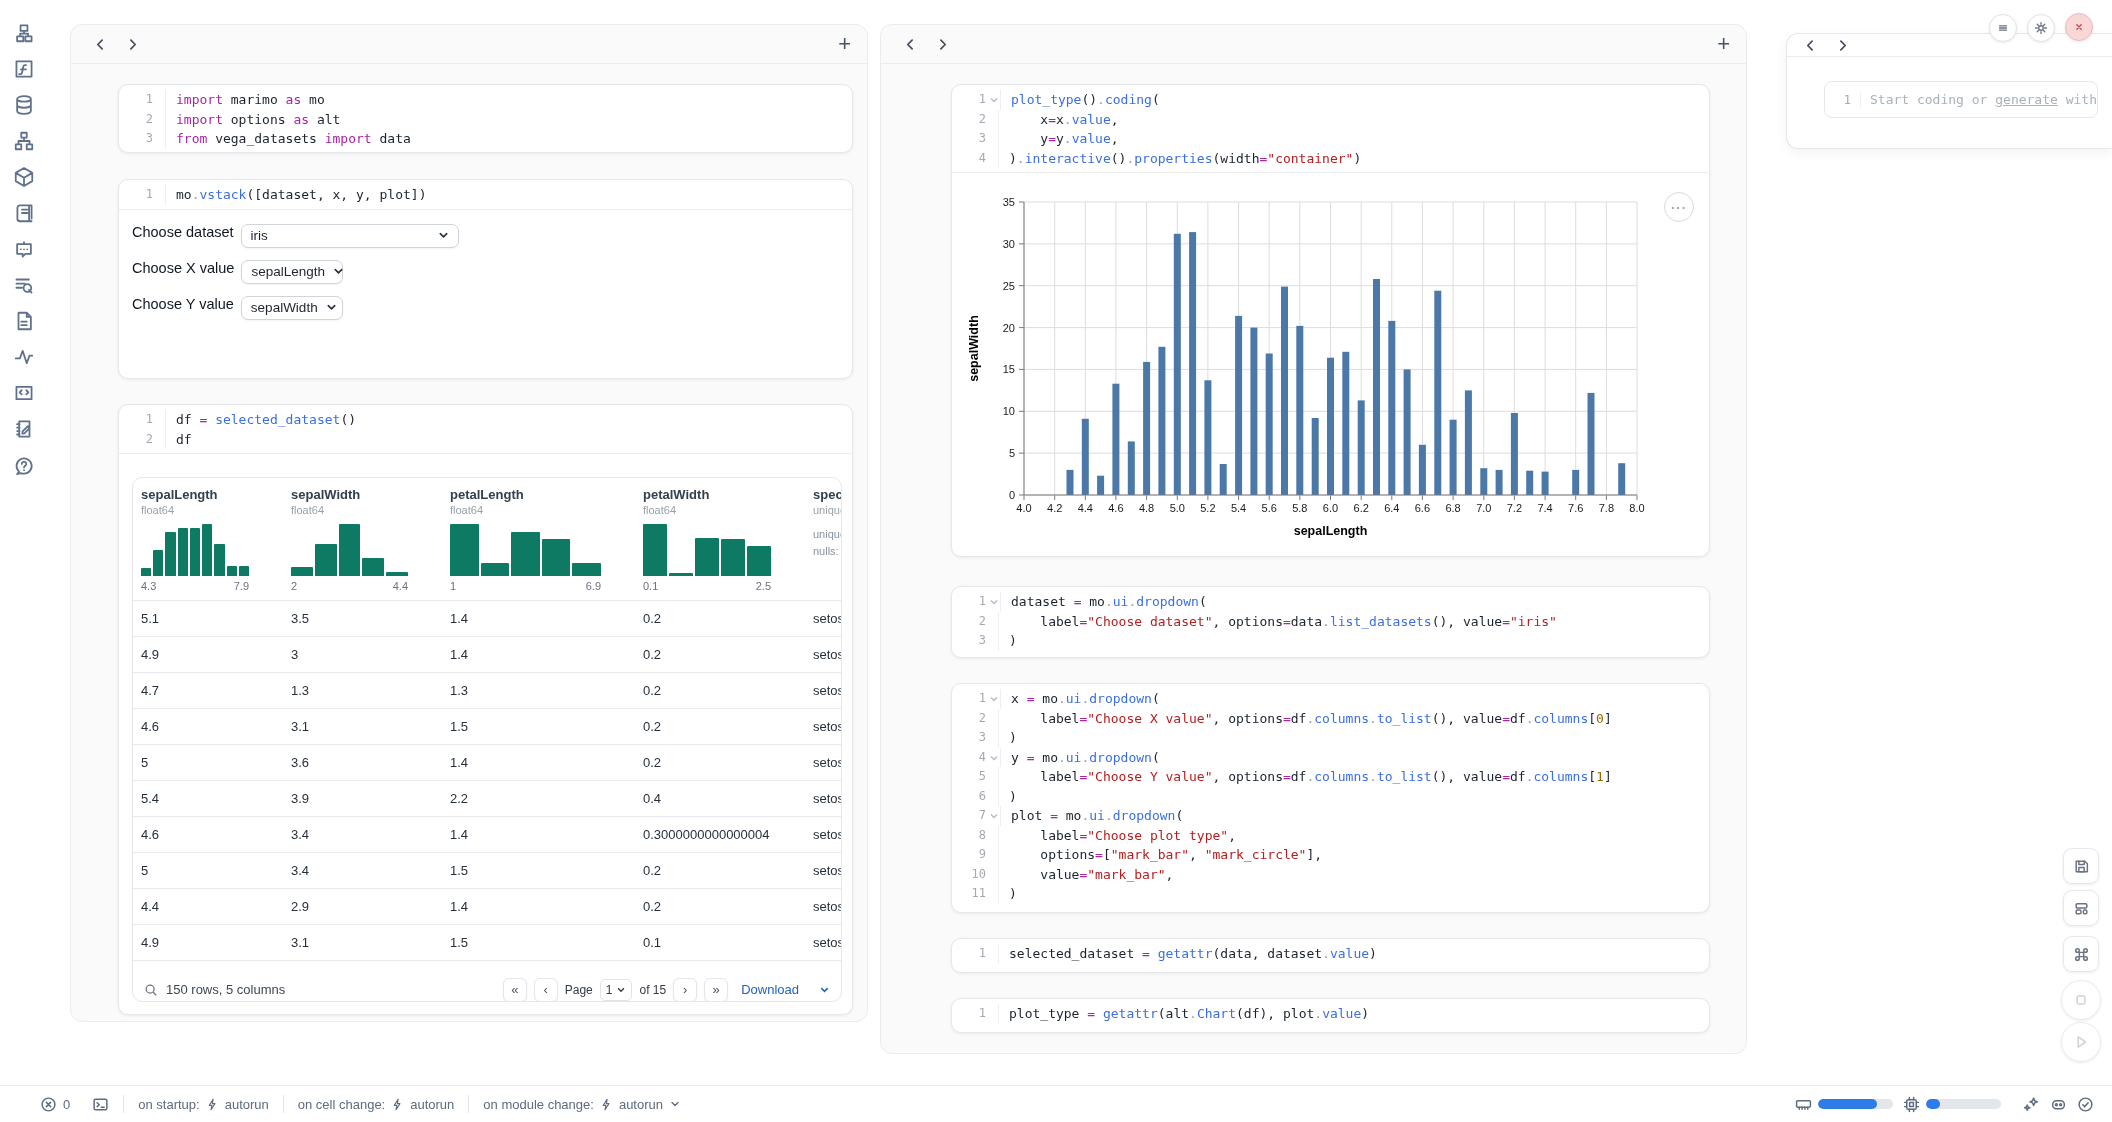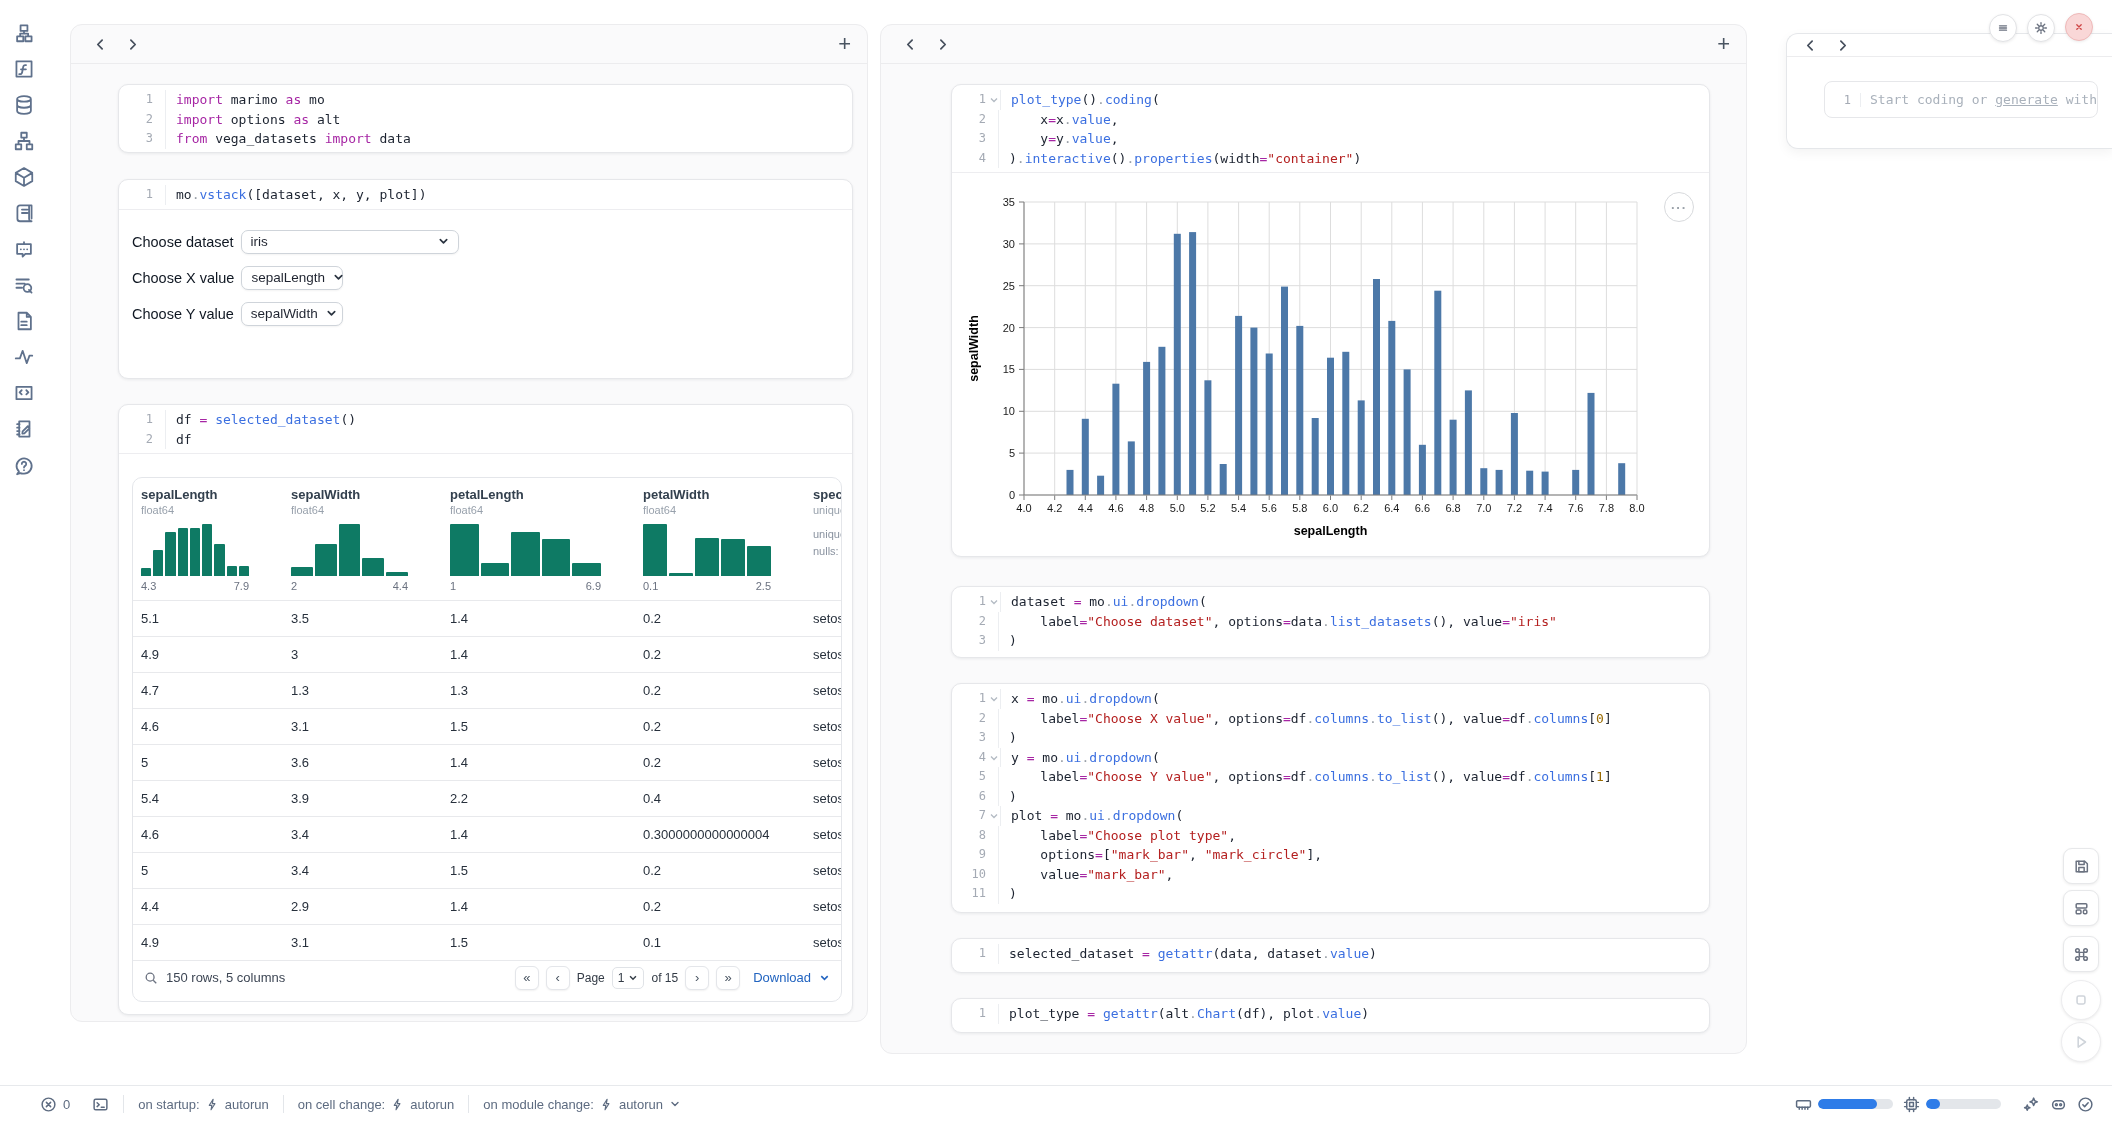"Choose dataset" .ctl-row { align-items: center -> none }
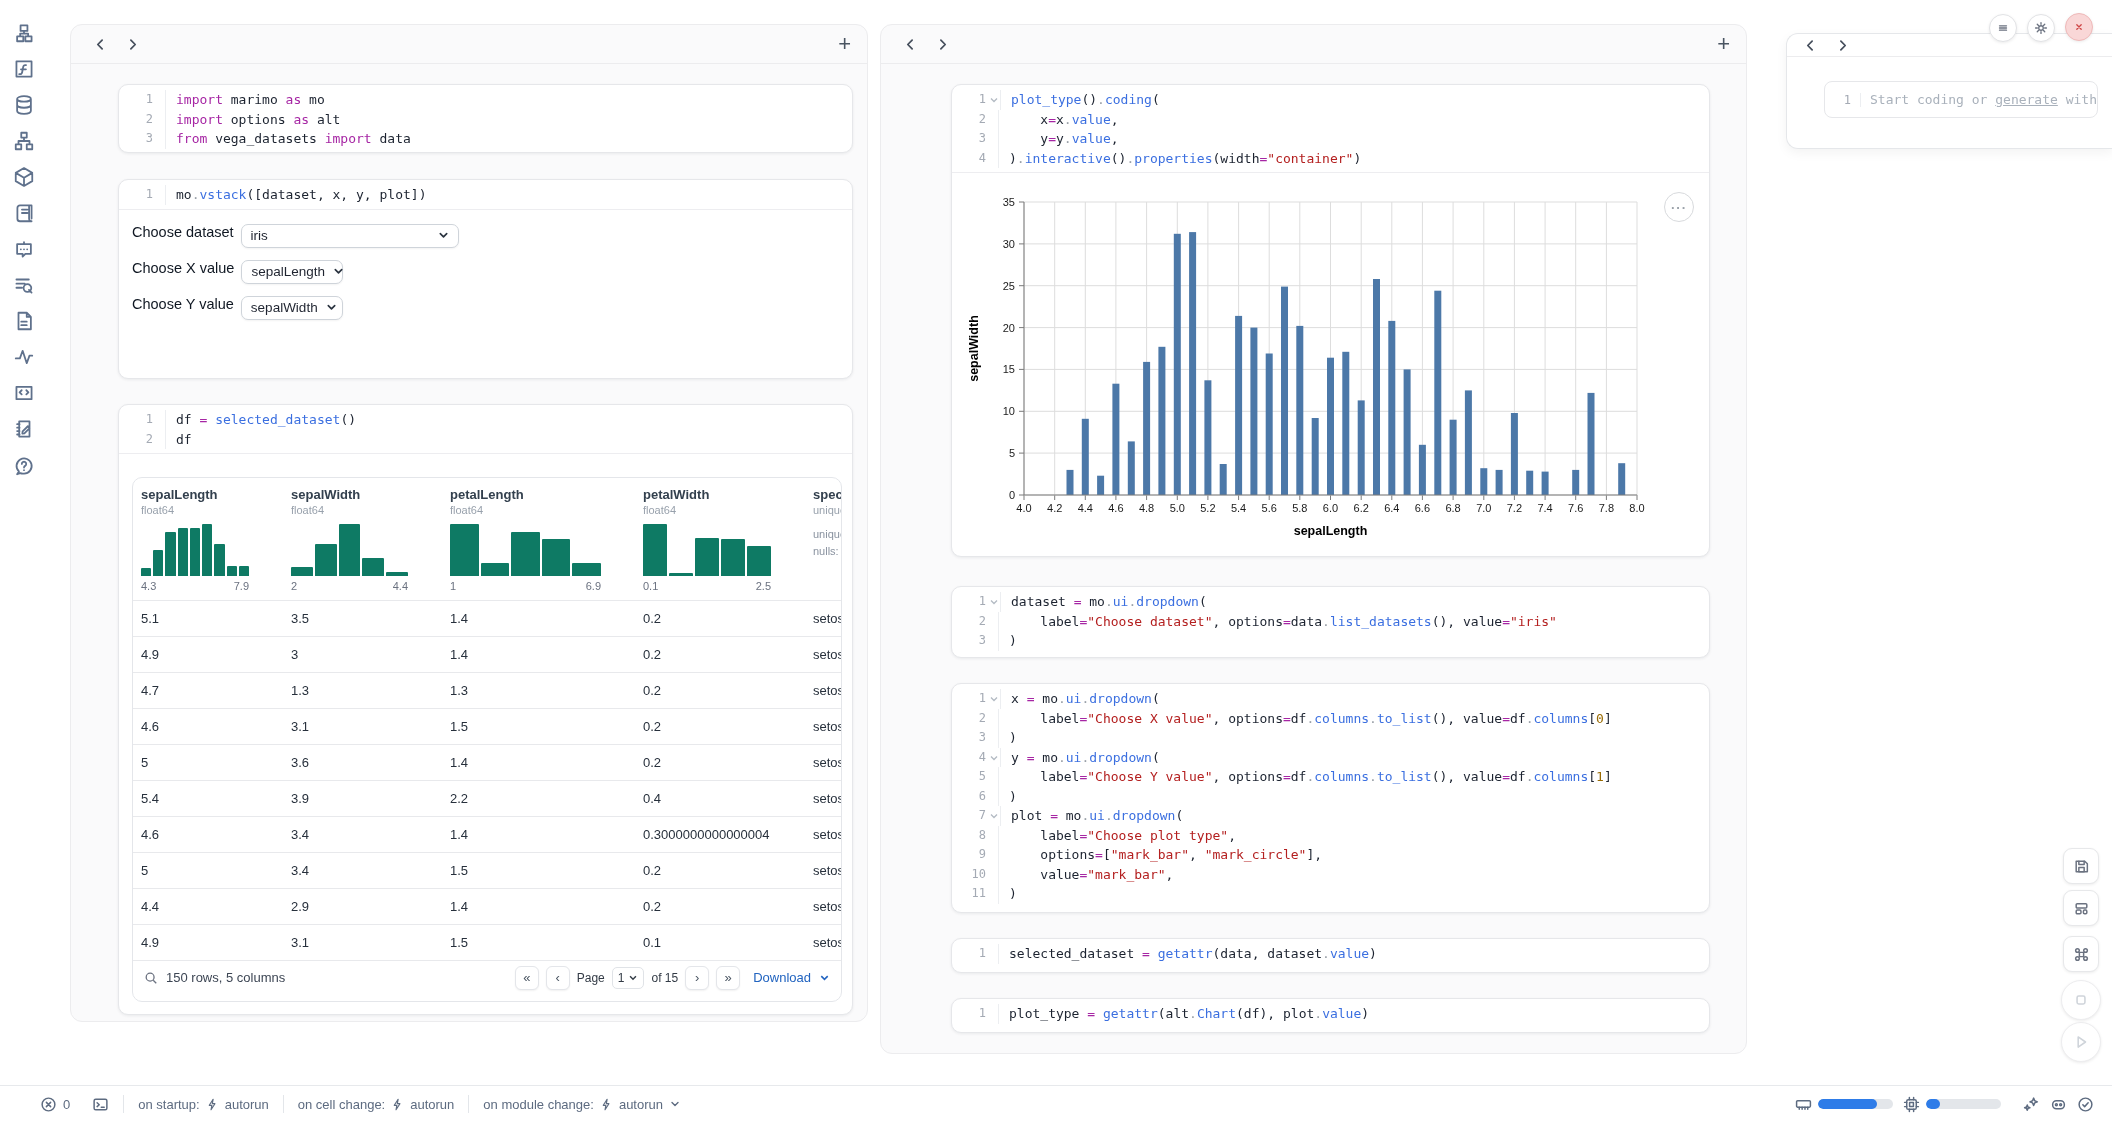"150 rows, 5 columns" .tfoot { padding: 0 11px -> 12px 11px }
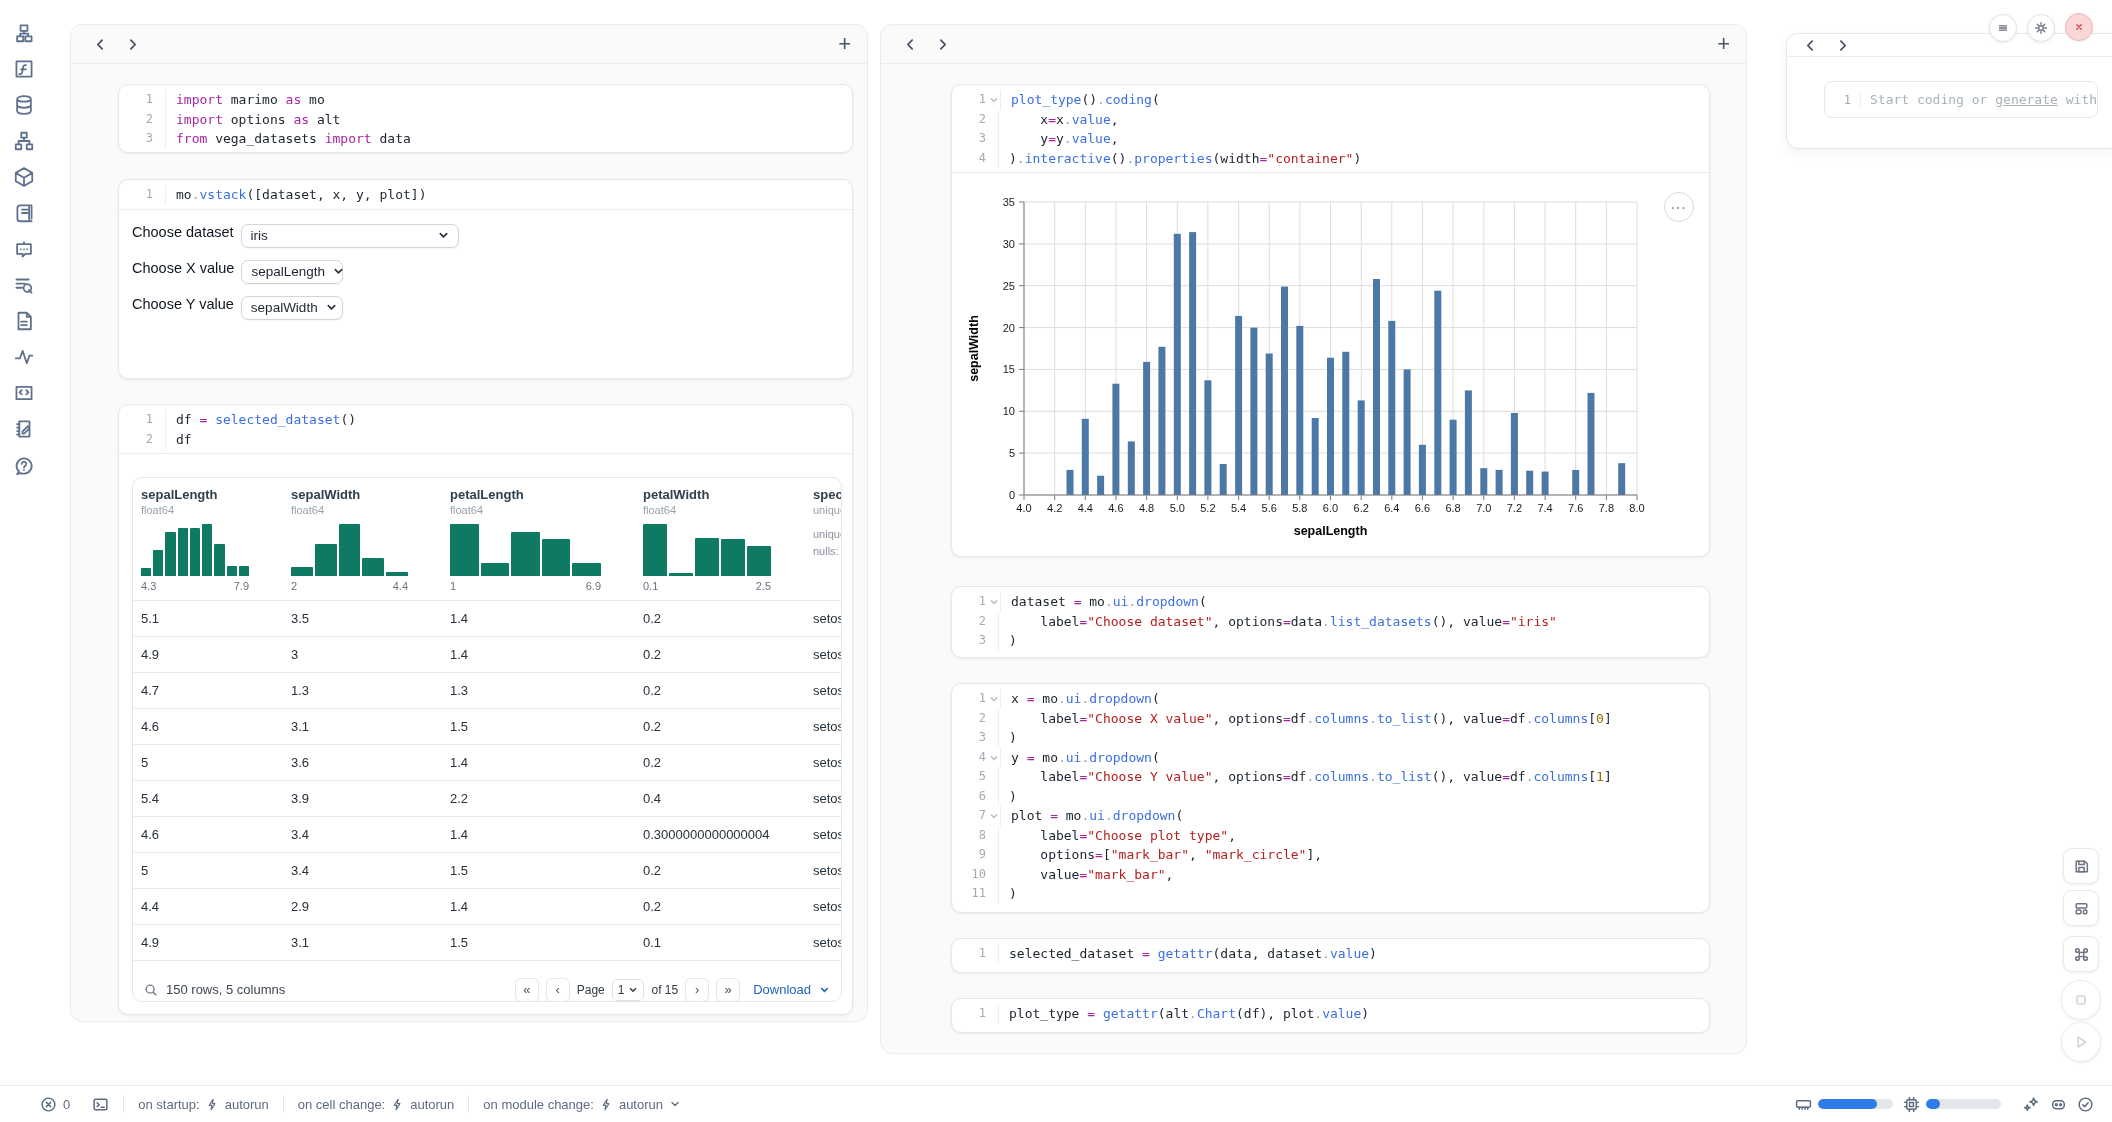"Download" .dl { gap: 8px -> 20px }
